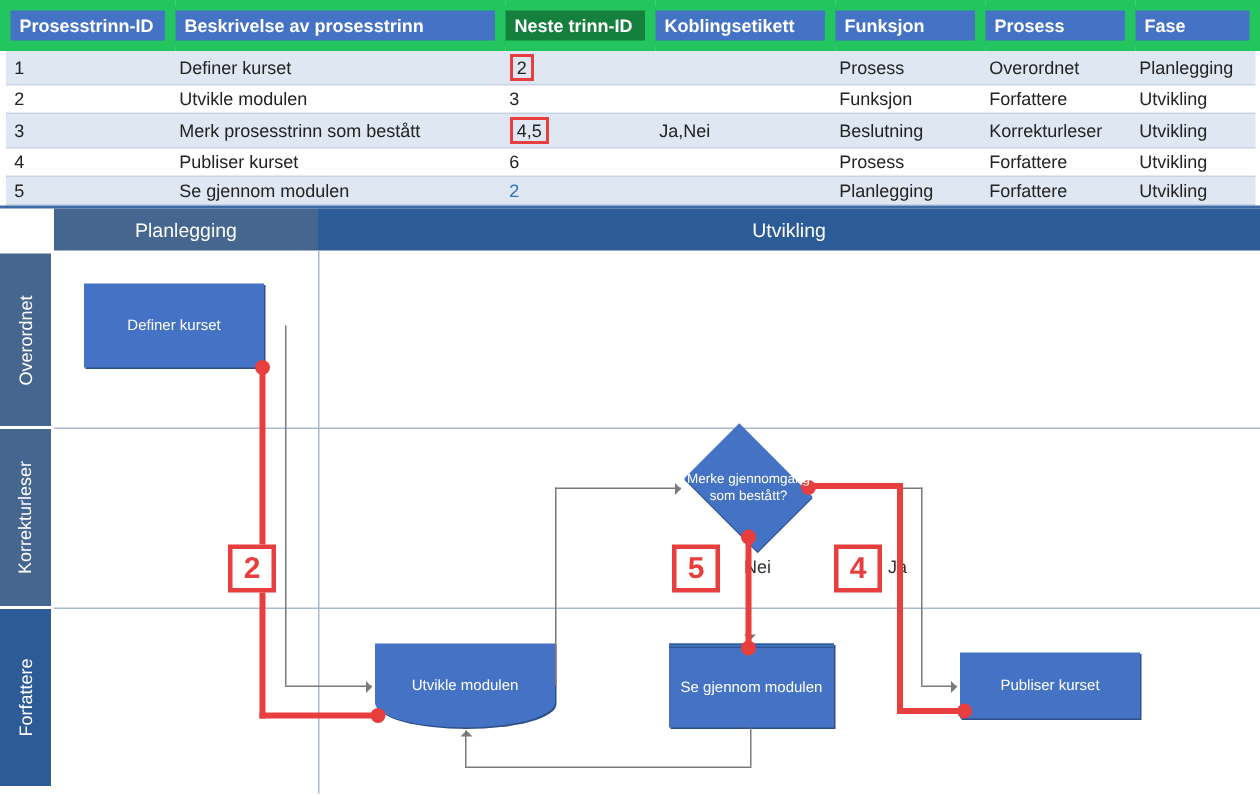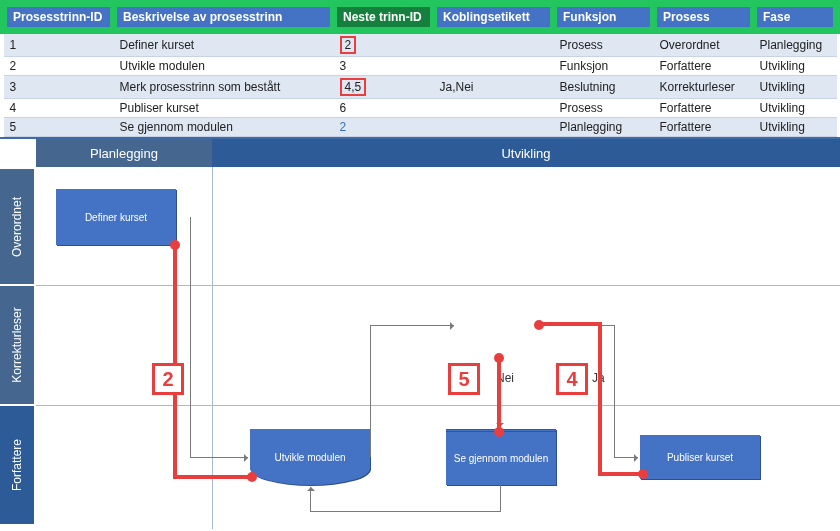"Merke gjennomgang som bestått?" div.decision { html: none -> <div> <div></div> <div>Merke gjennomgang som bestått?</div> </div> }
